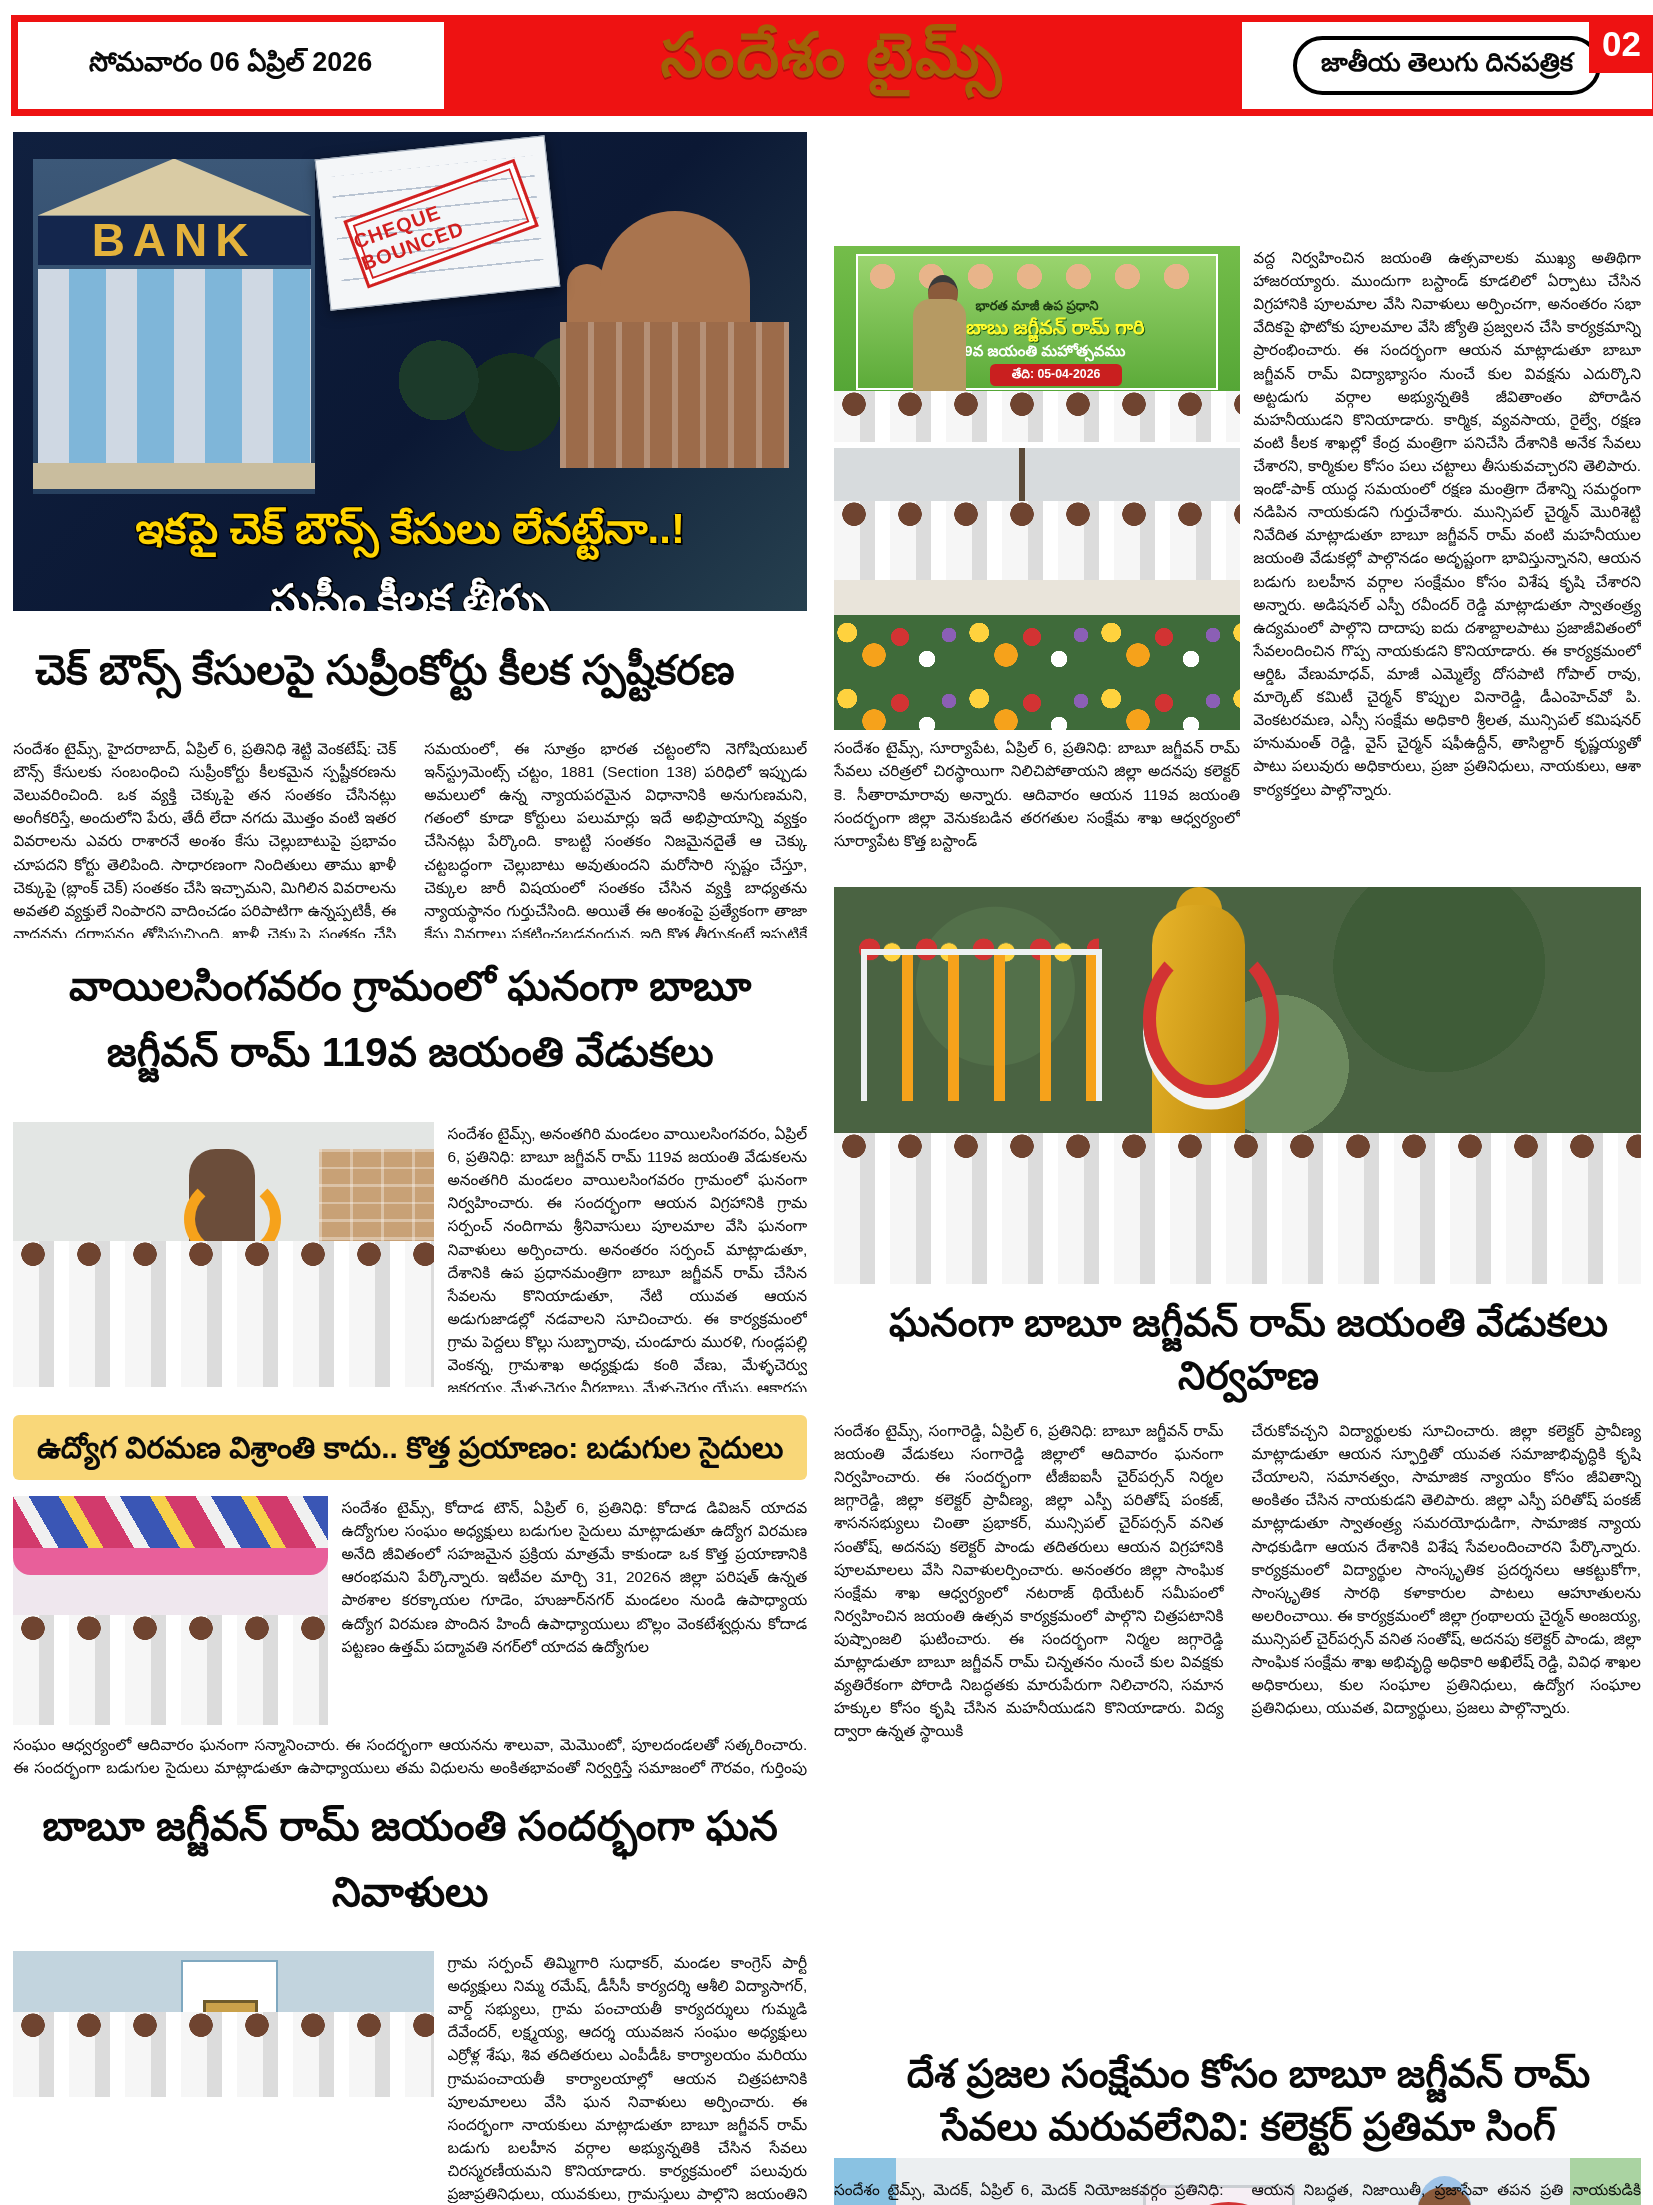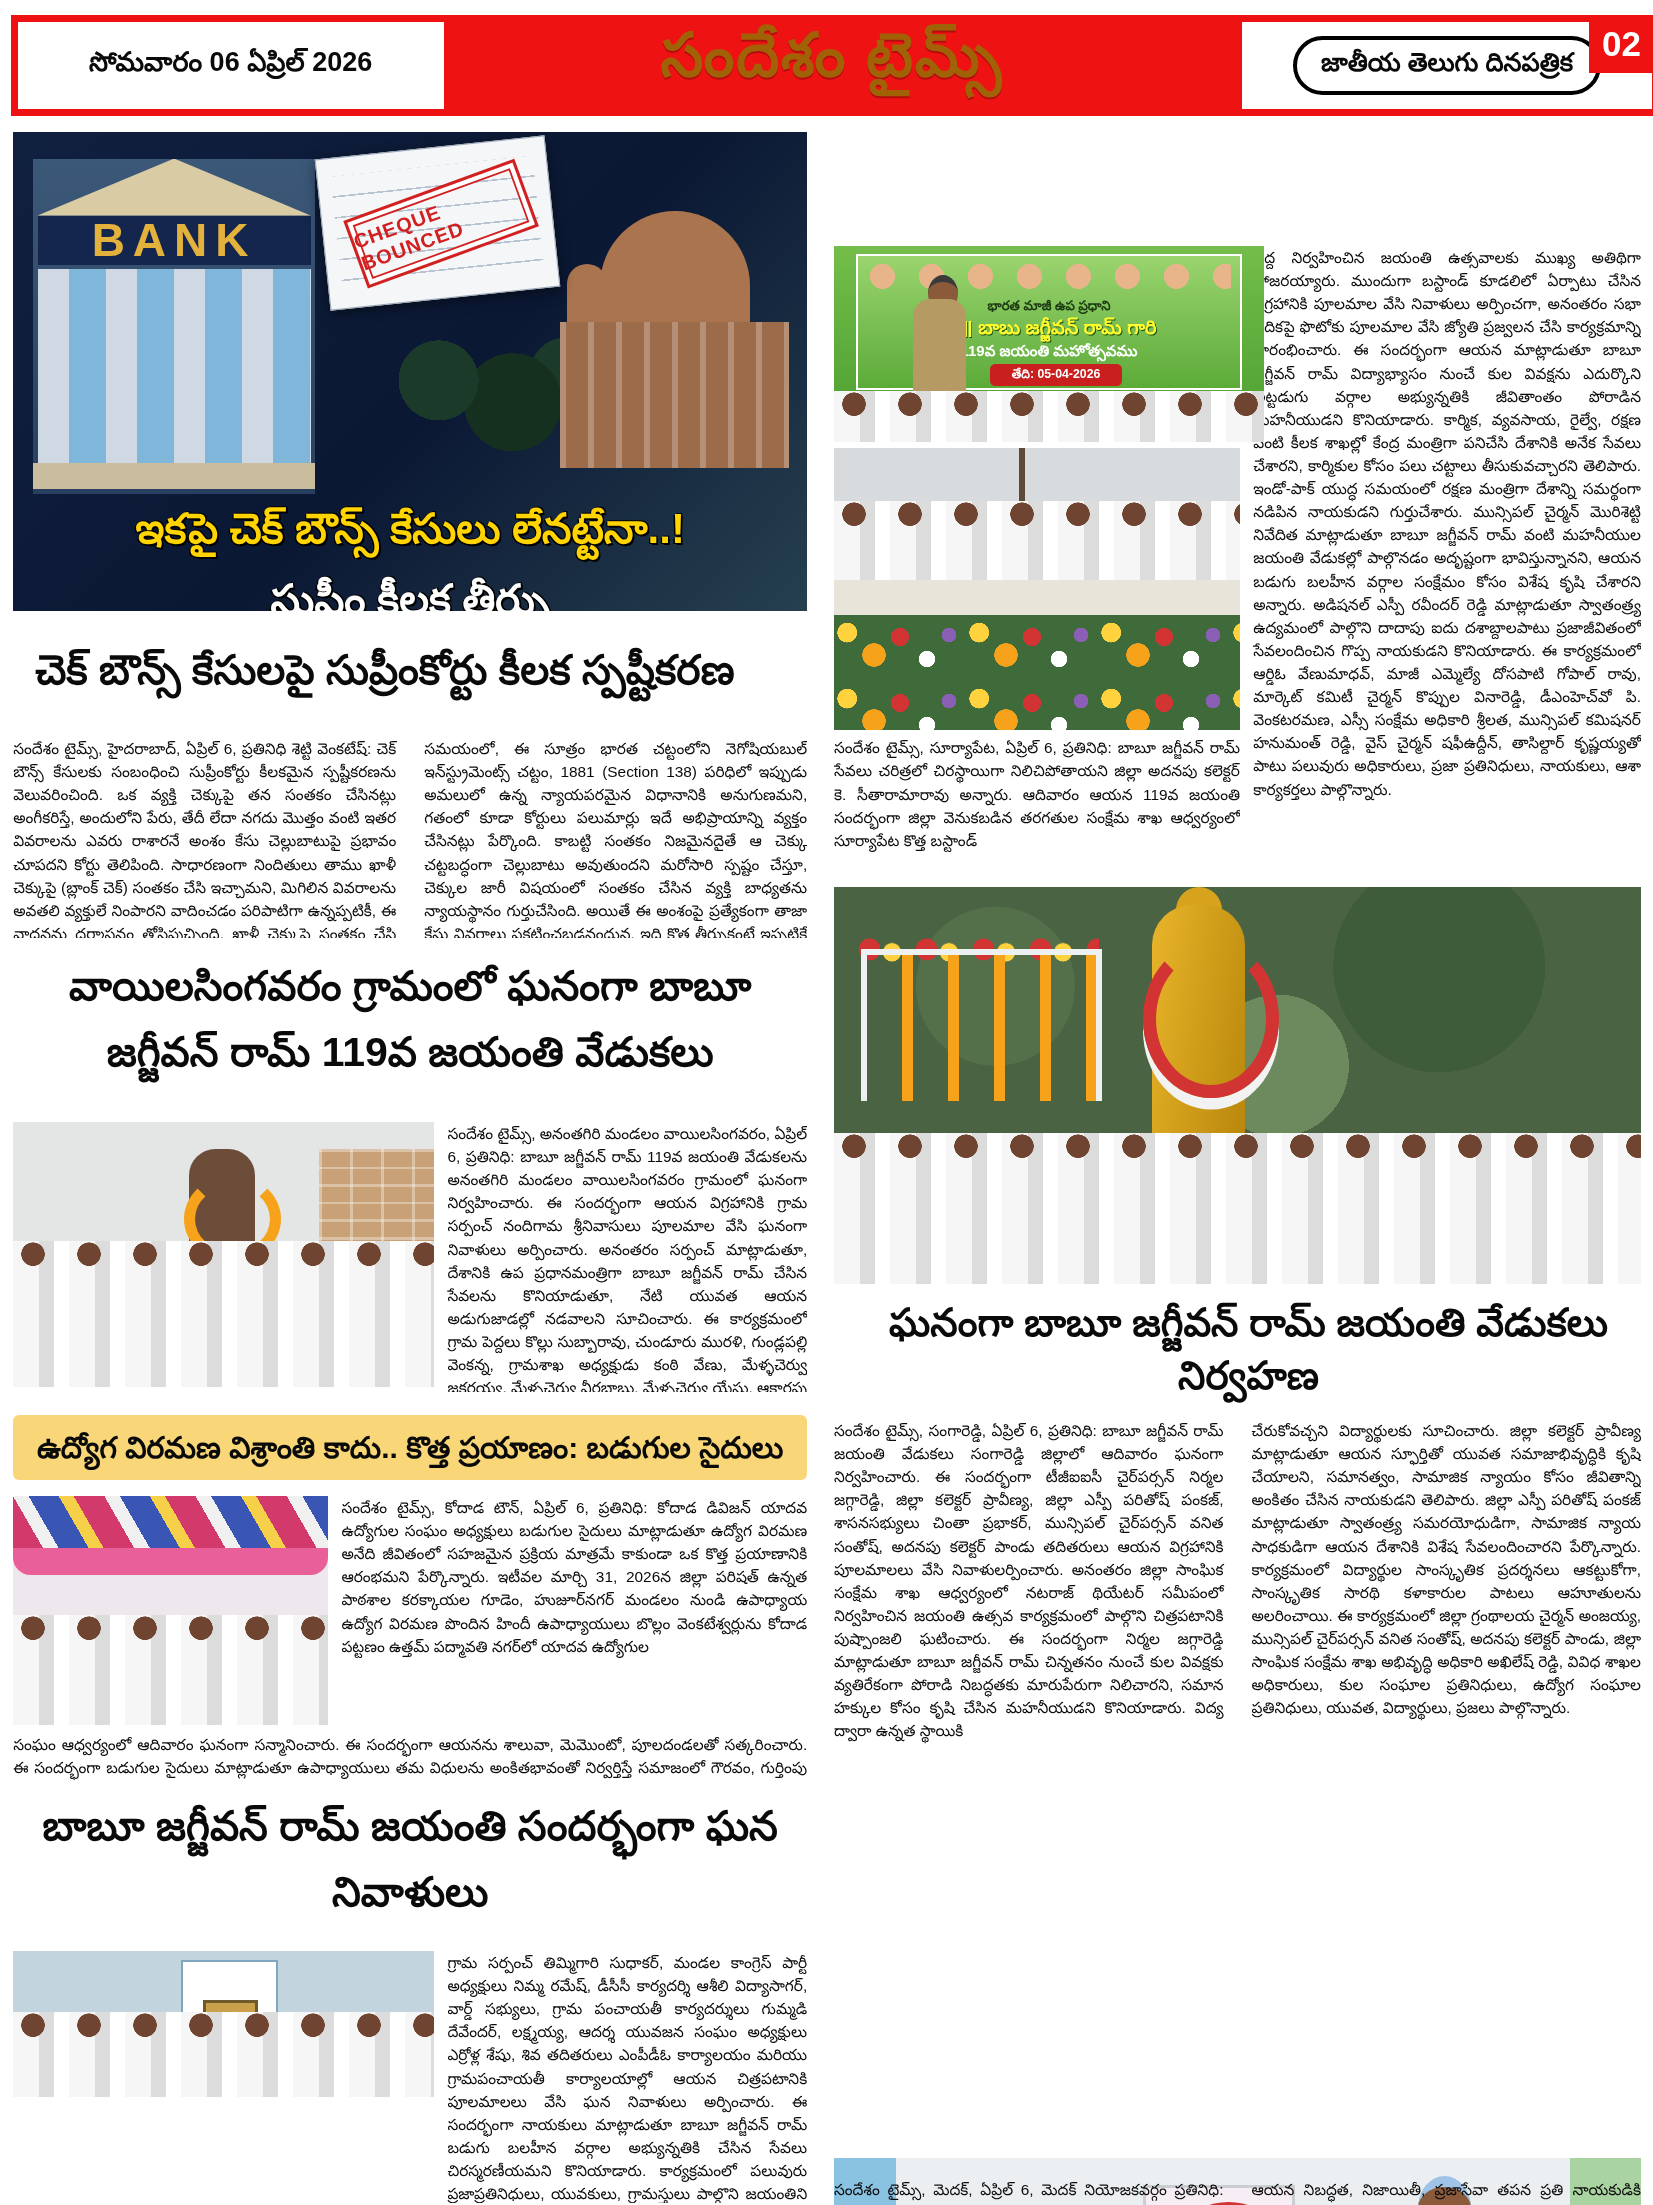"భారత మాజీ ఉప ప్రధాని" div.photo { padding-left: 24px -> none }
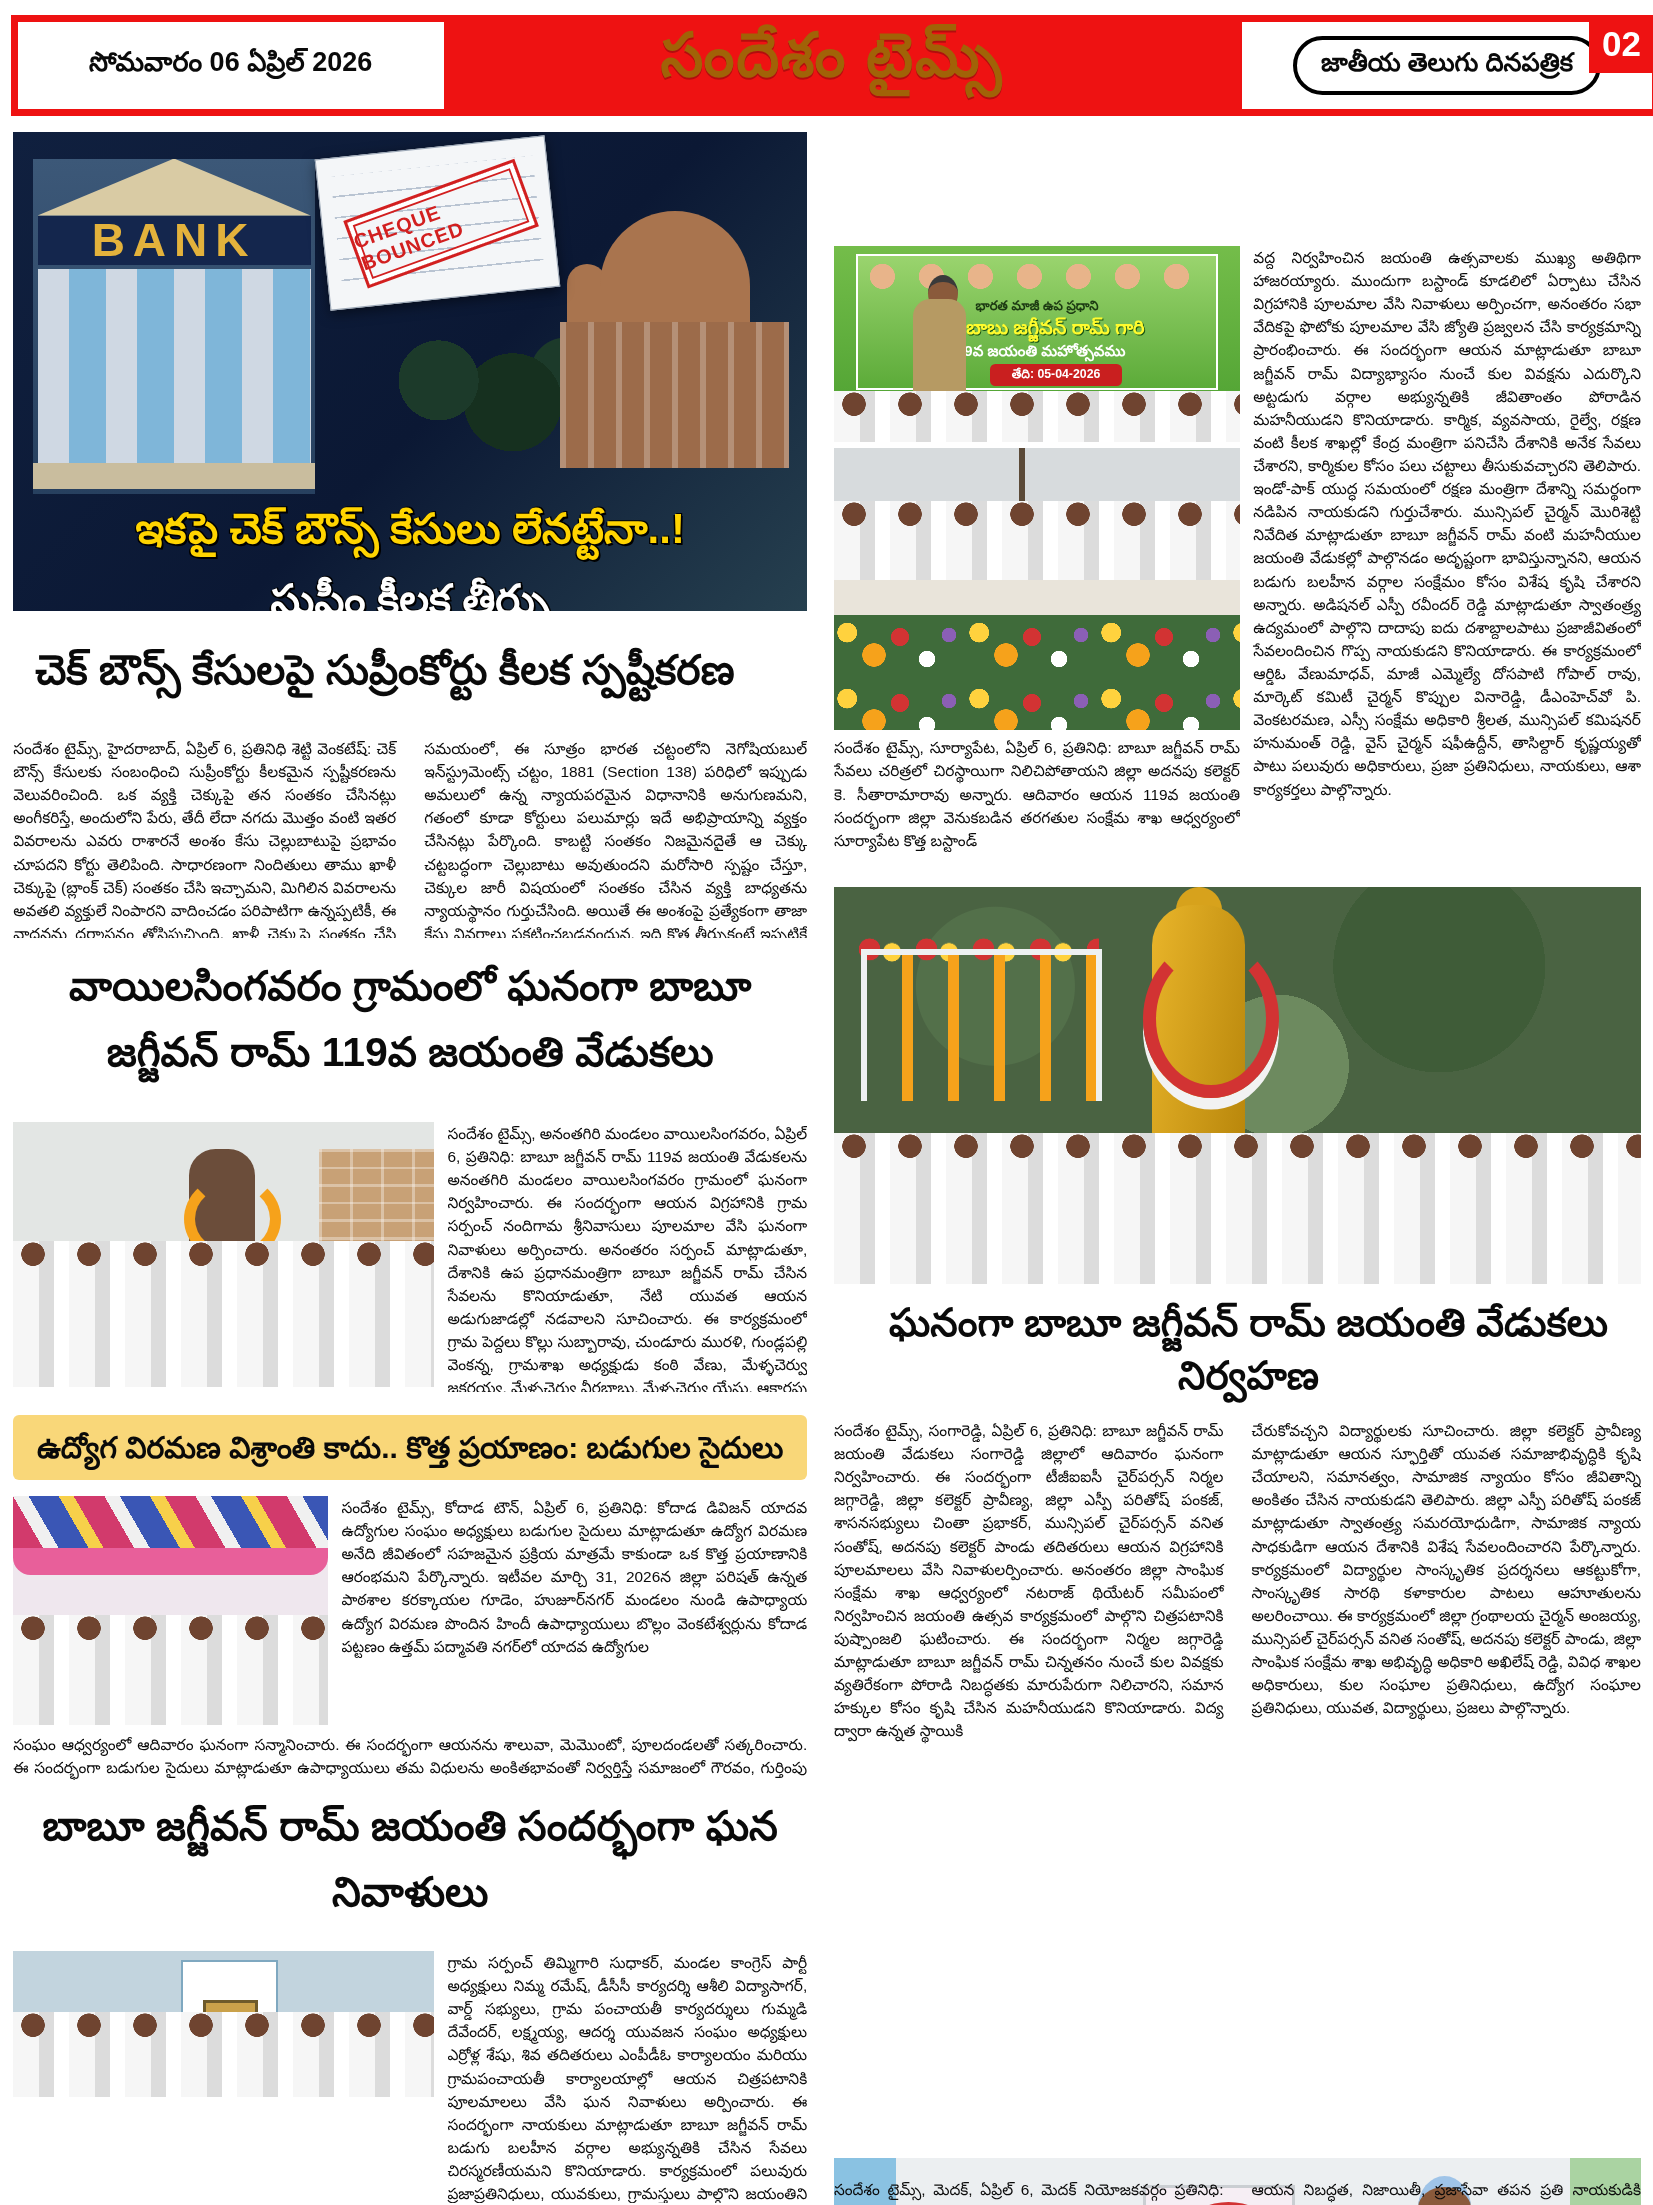"దేశ ప్రజల సంక్షేమం కోసం బాబూ" div.blk { html: none -> <div> <div></div> <div>దేశ ప్రజల సంక్షేమం కోసం బాబూ జగ్జీవన్ రామ్ సేవలు మరువలేనివి: కలెక్టర్ ప్రతిమా సింగ్</div> </div> }
